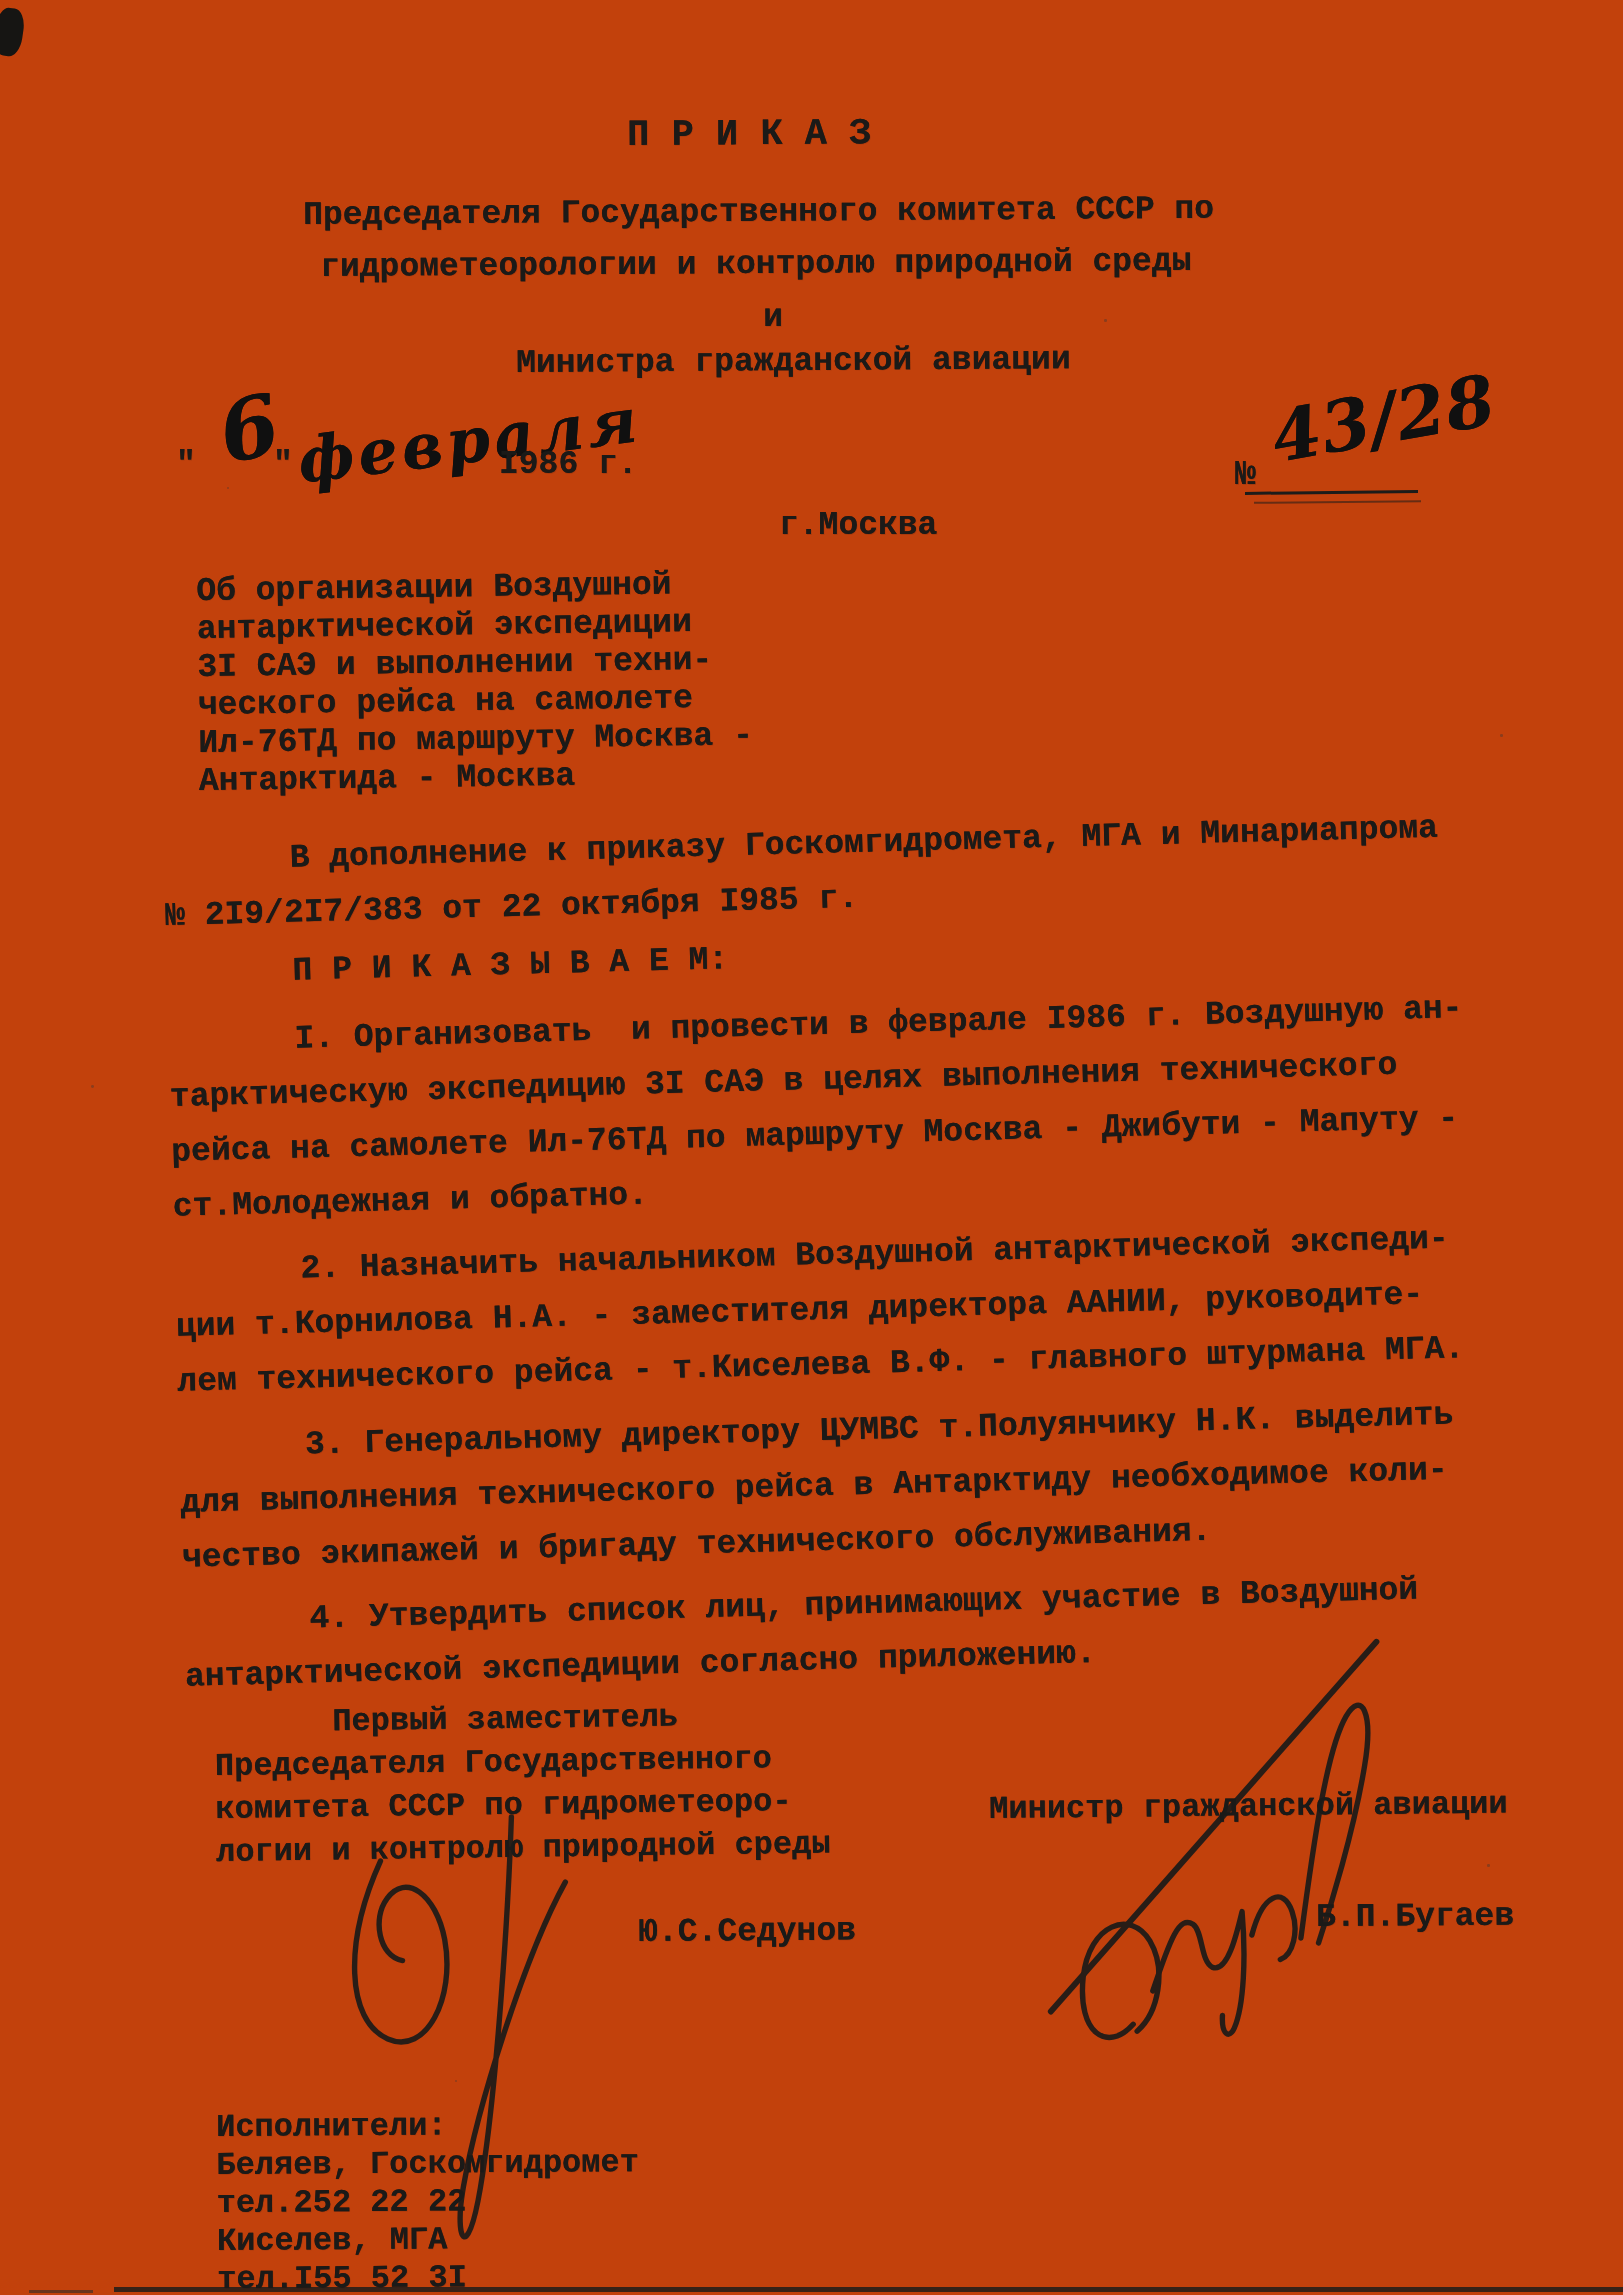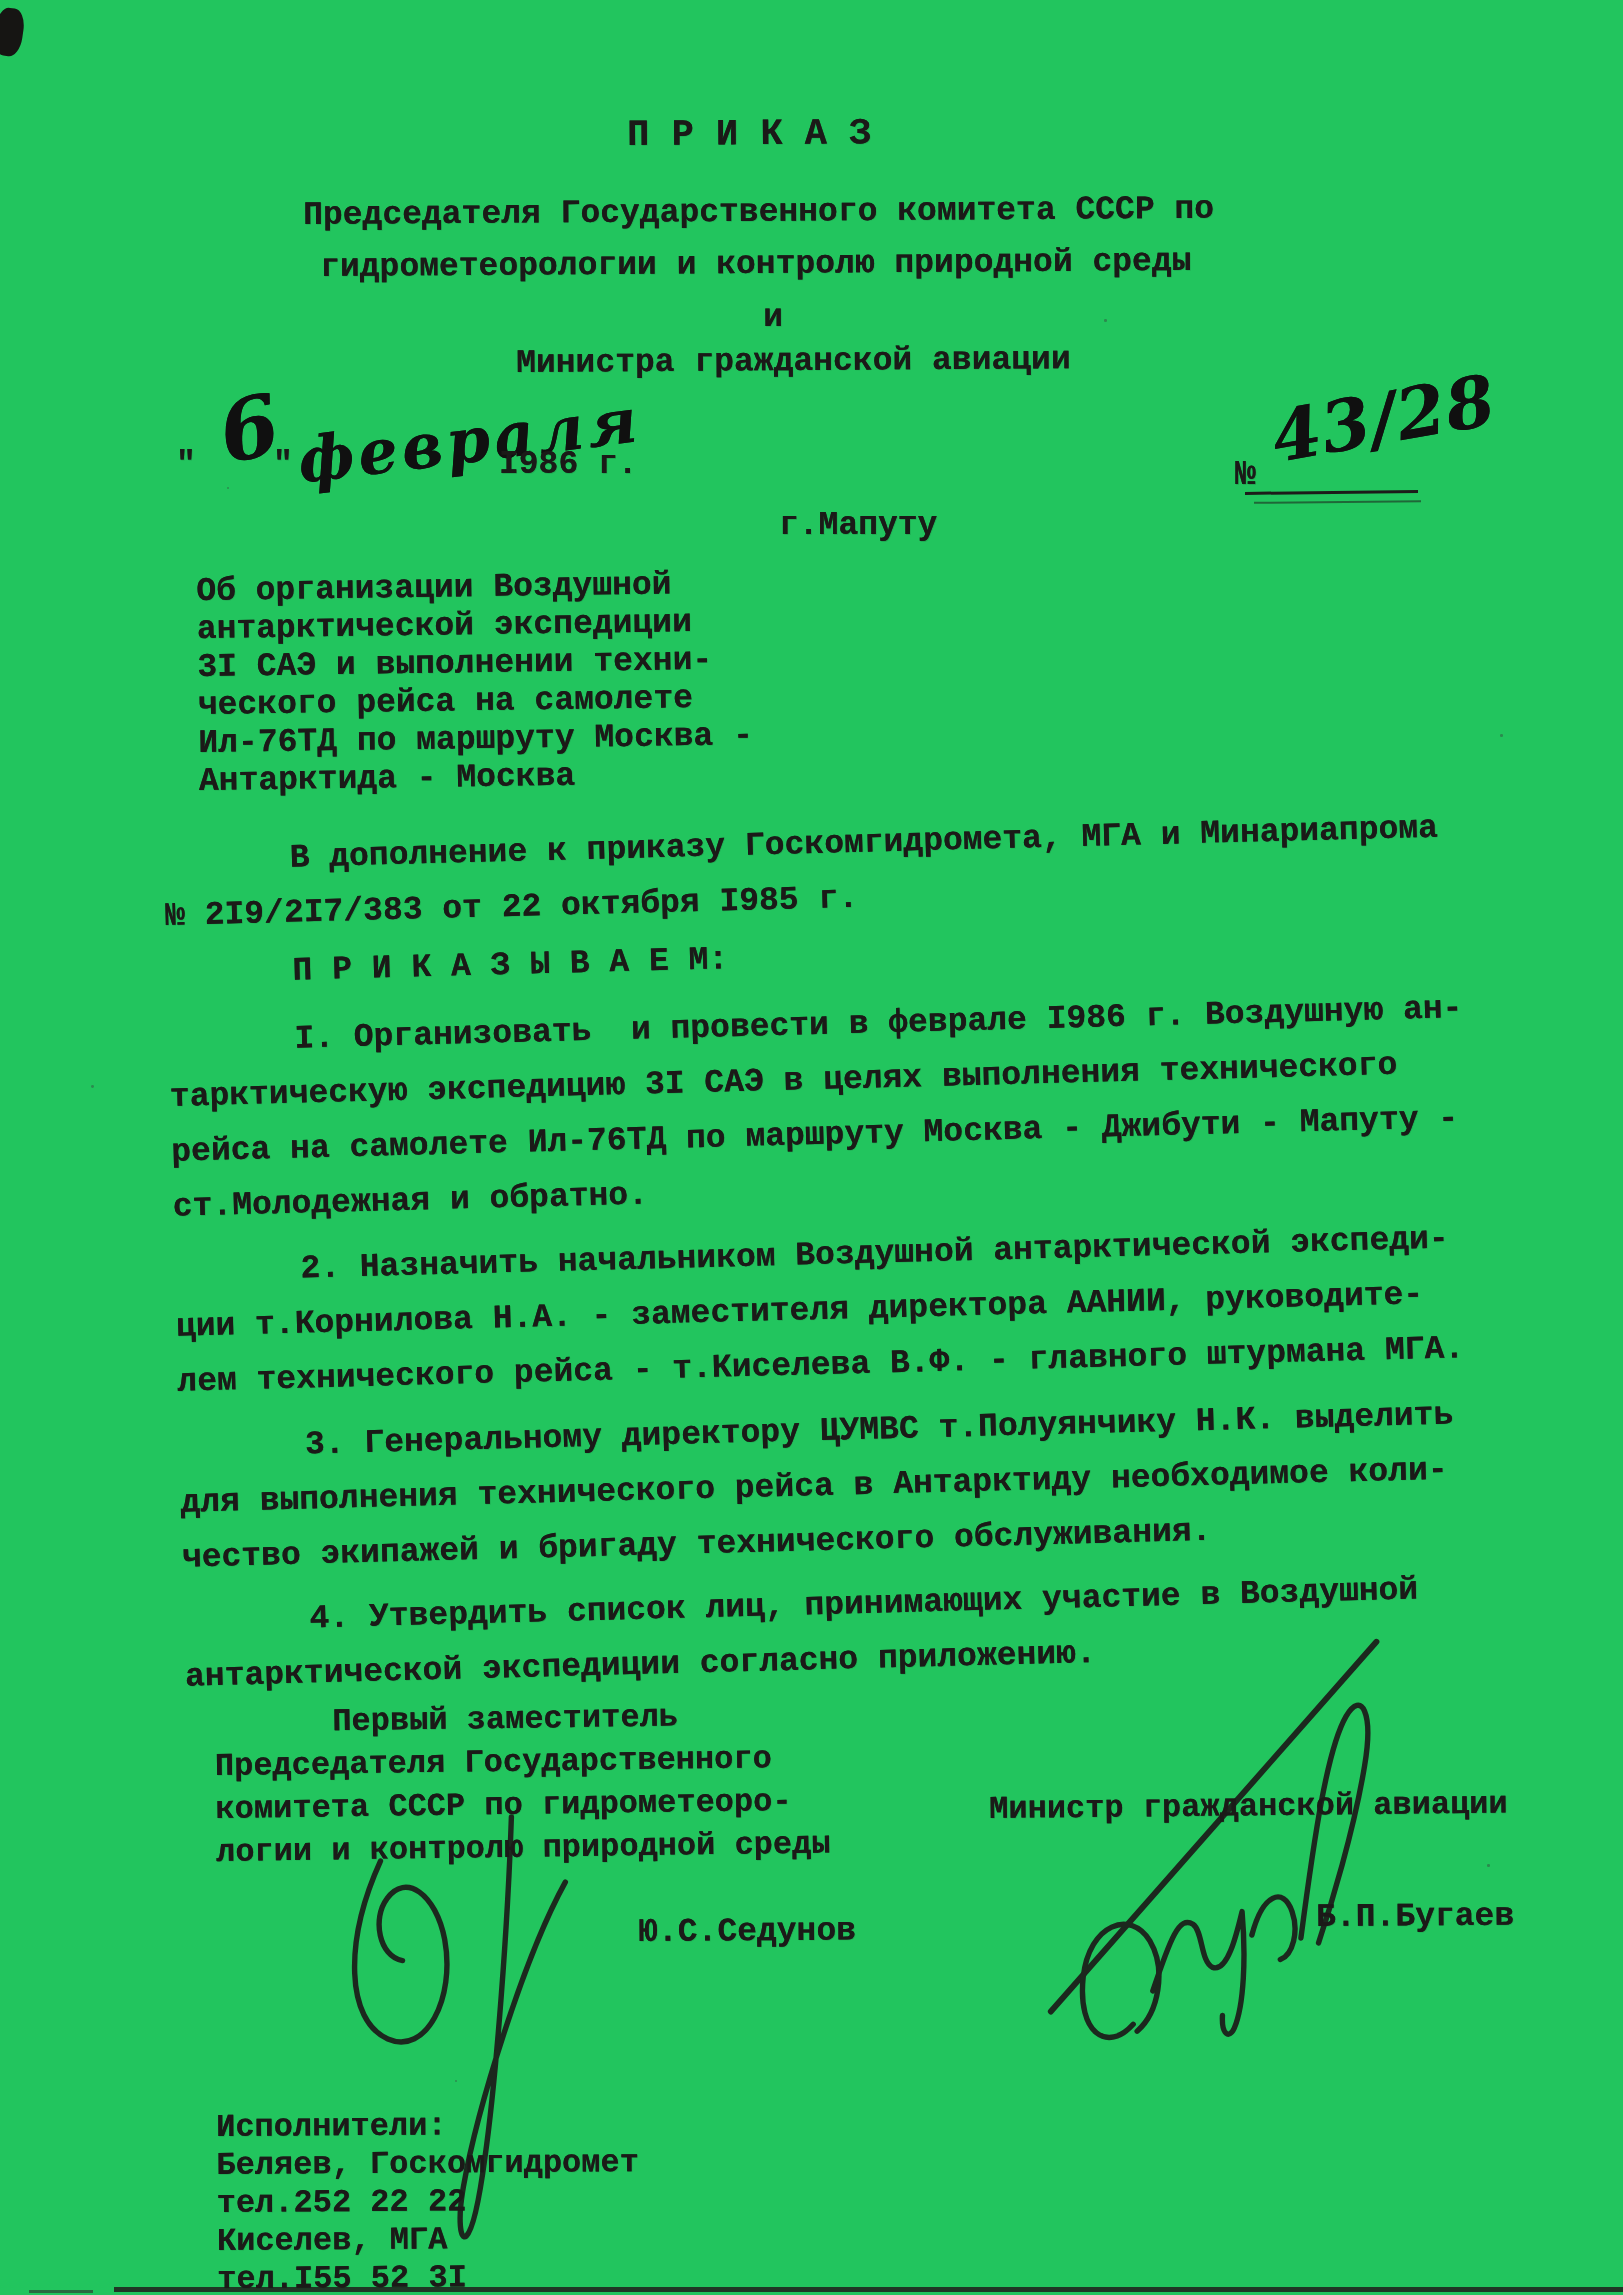"П Р И К А" .page { background: #22c55e -> #c2410c }
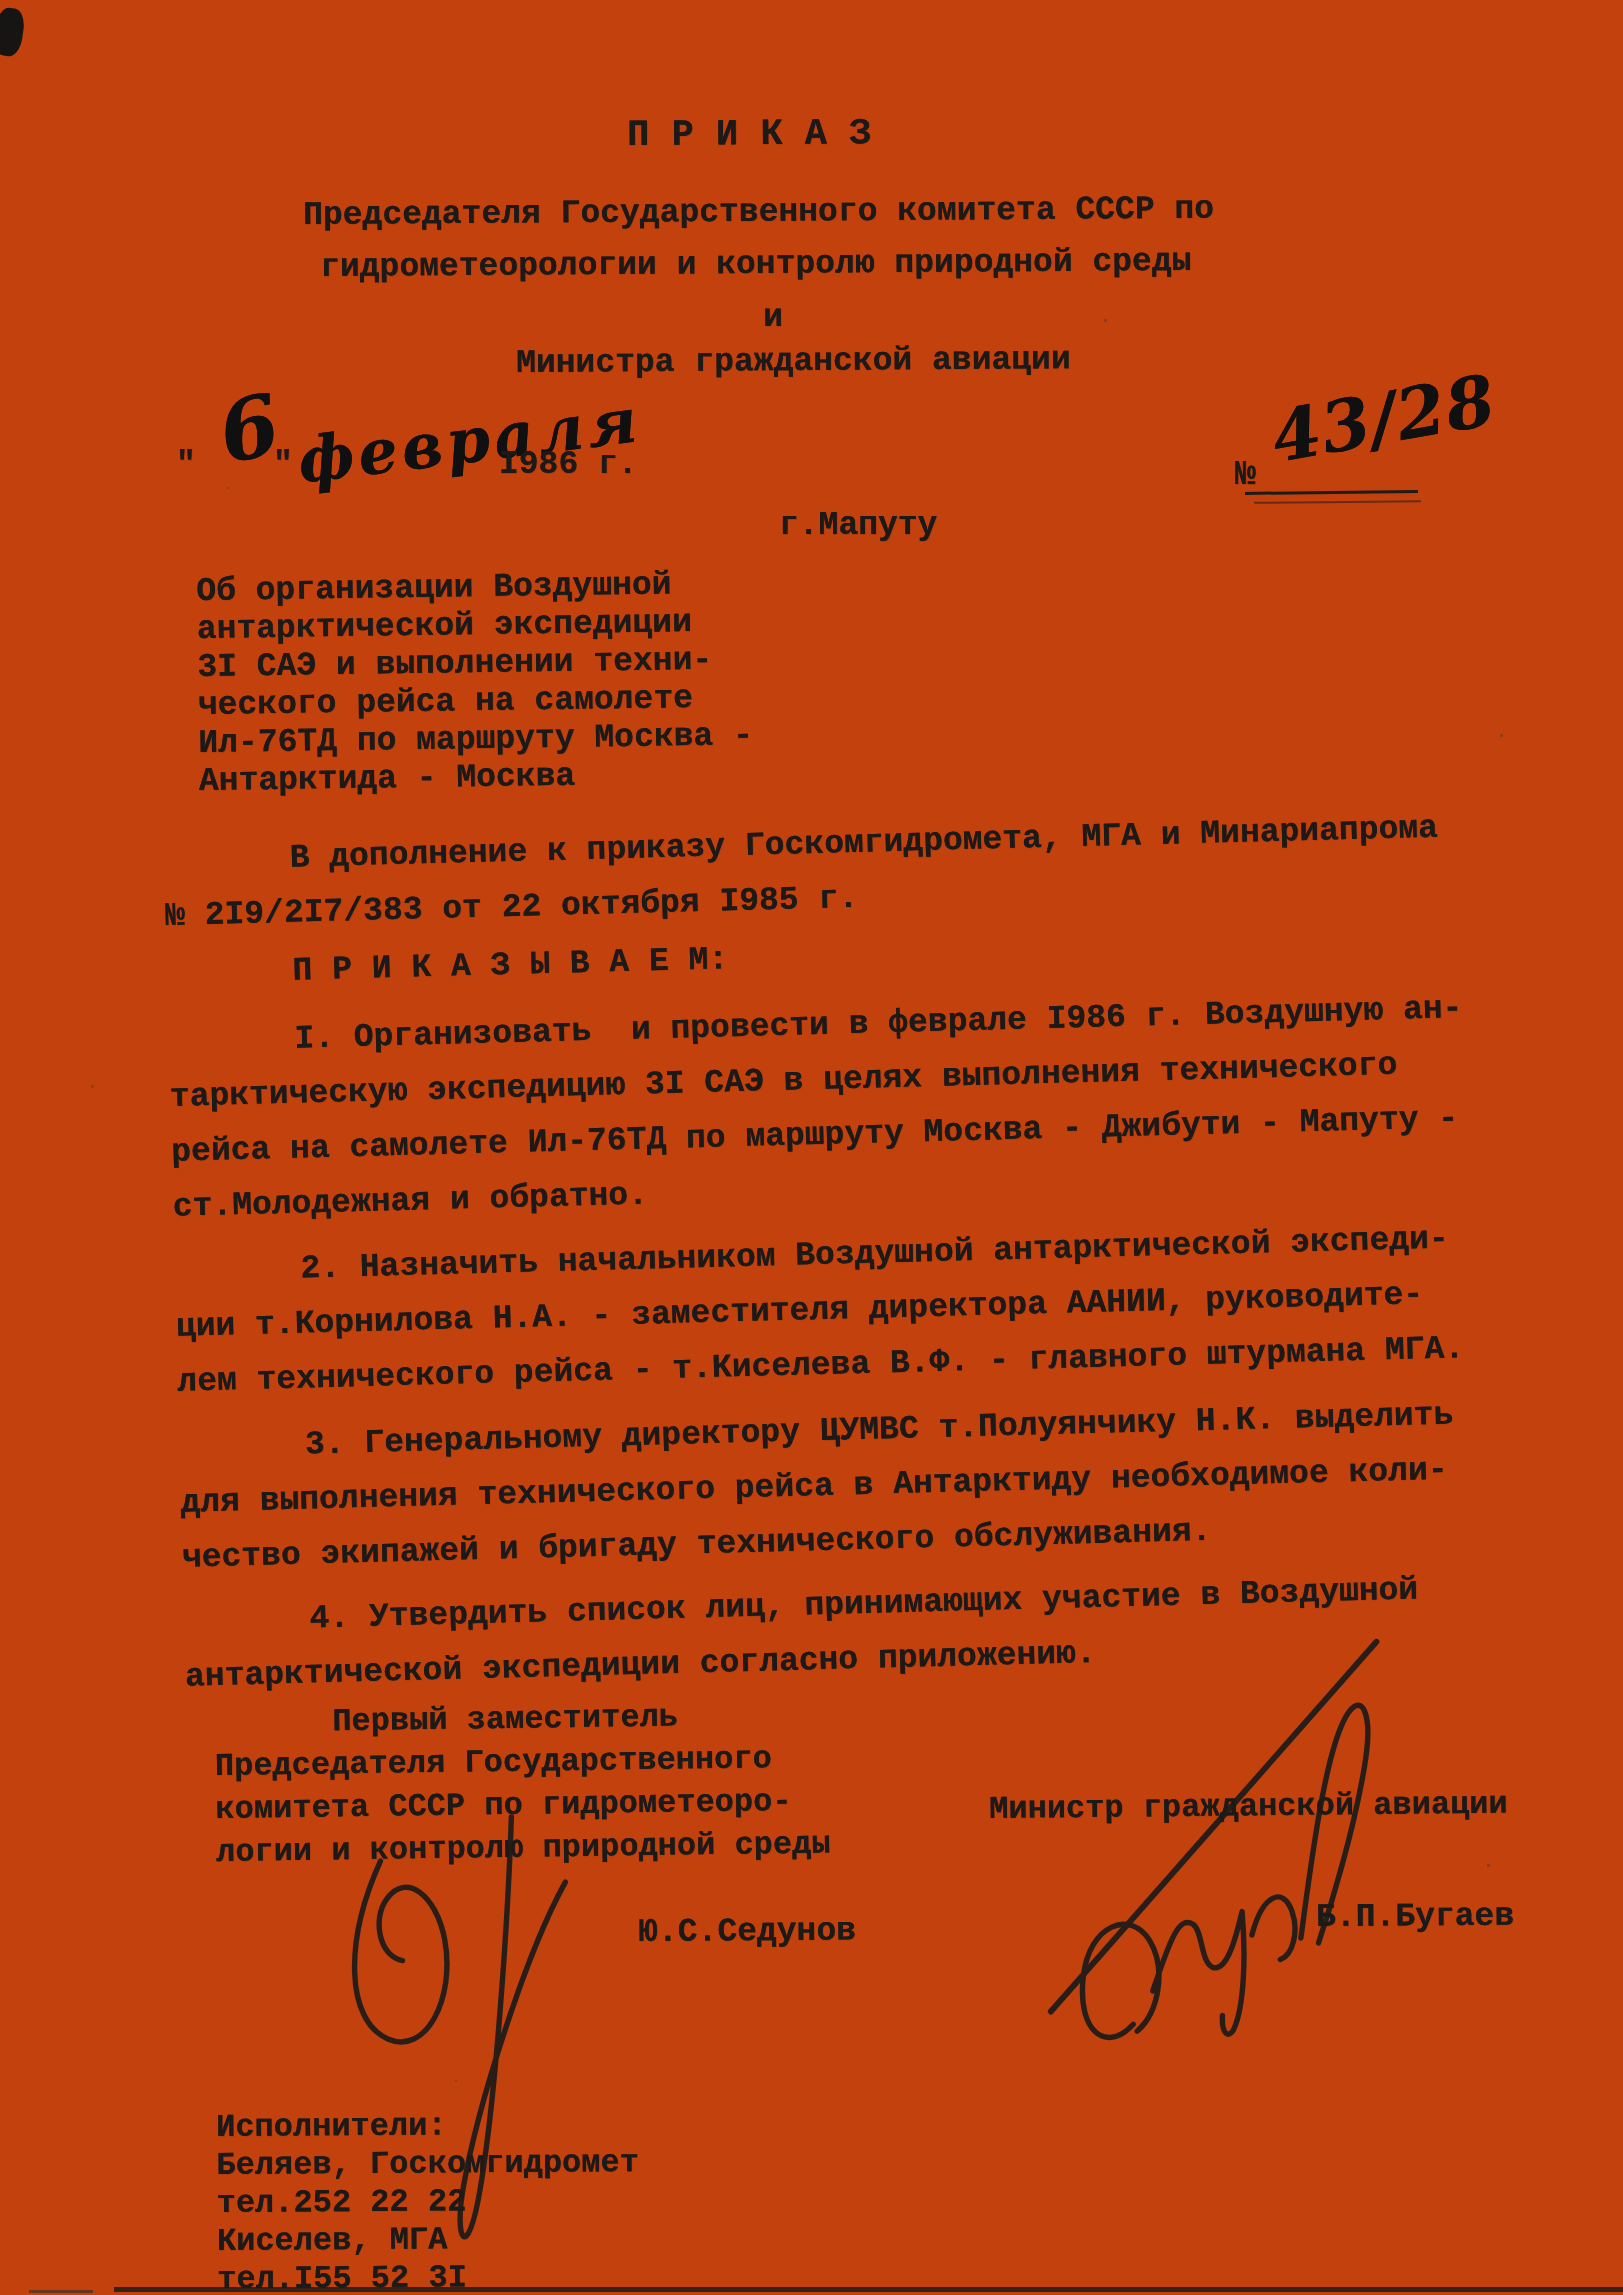"г.Мапуту" div.abs { text: г.Мапуту -> г.Москва }
